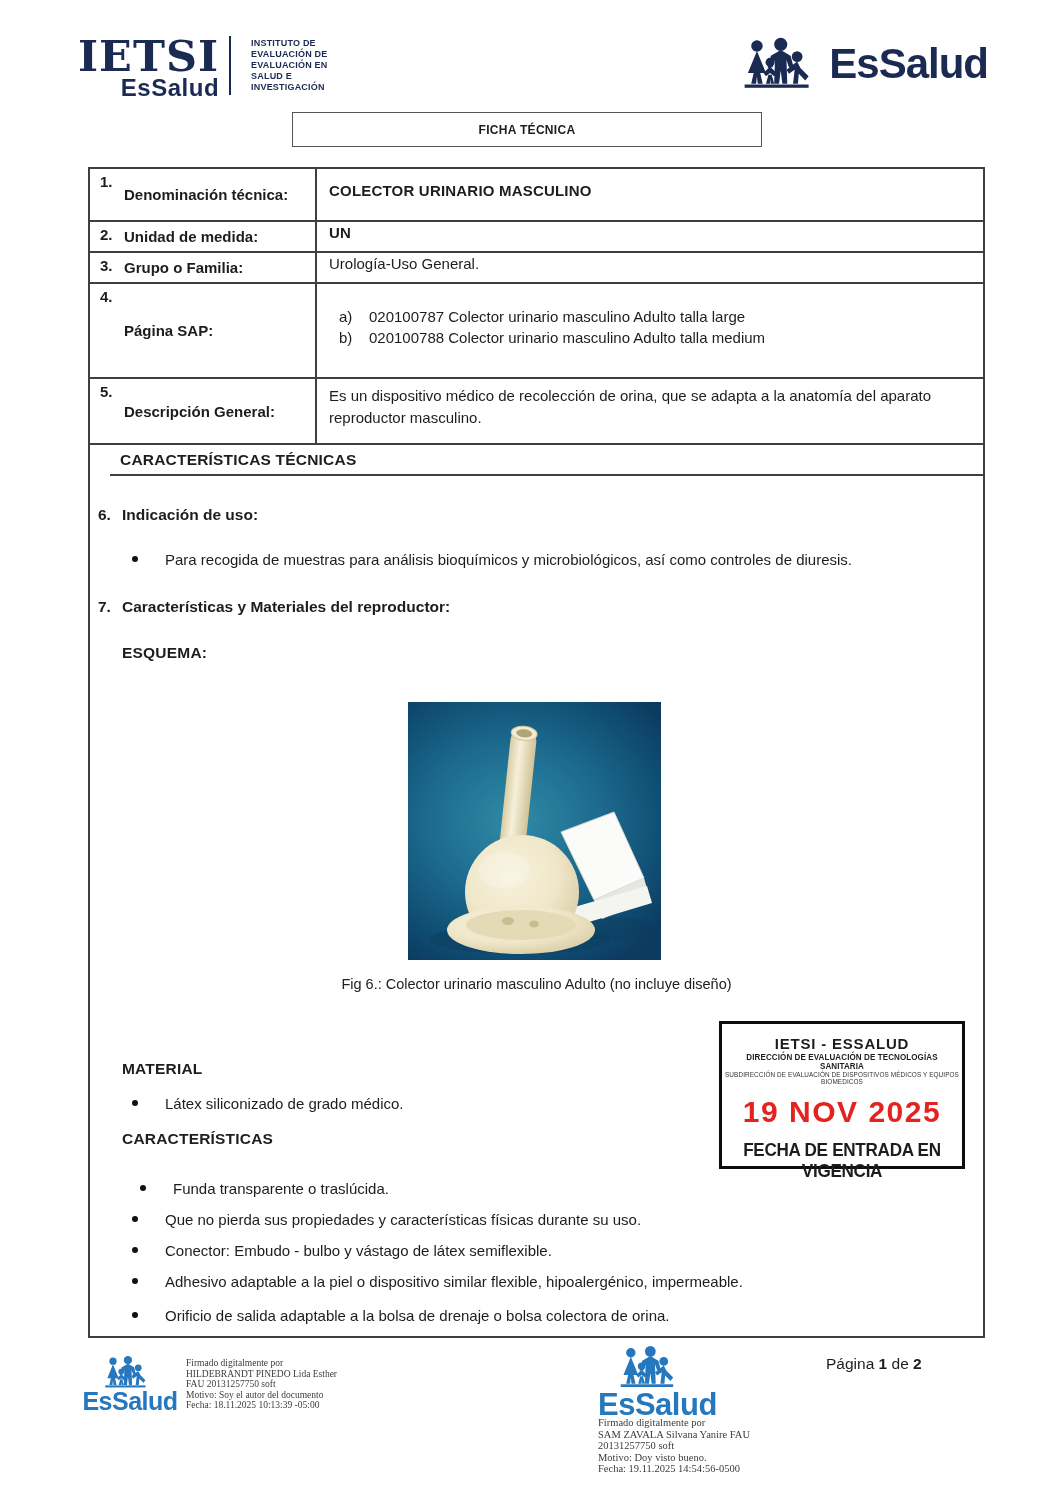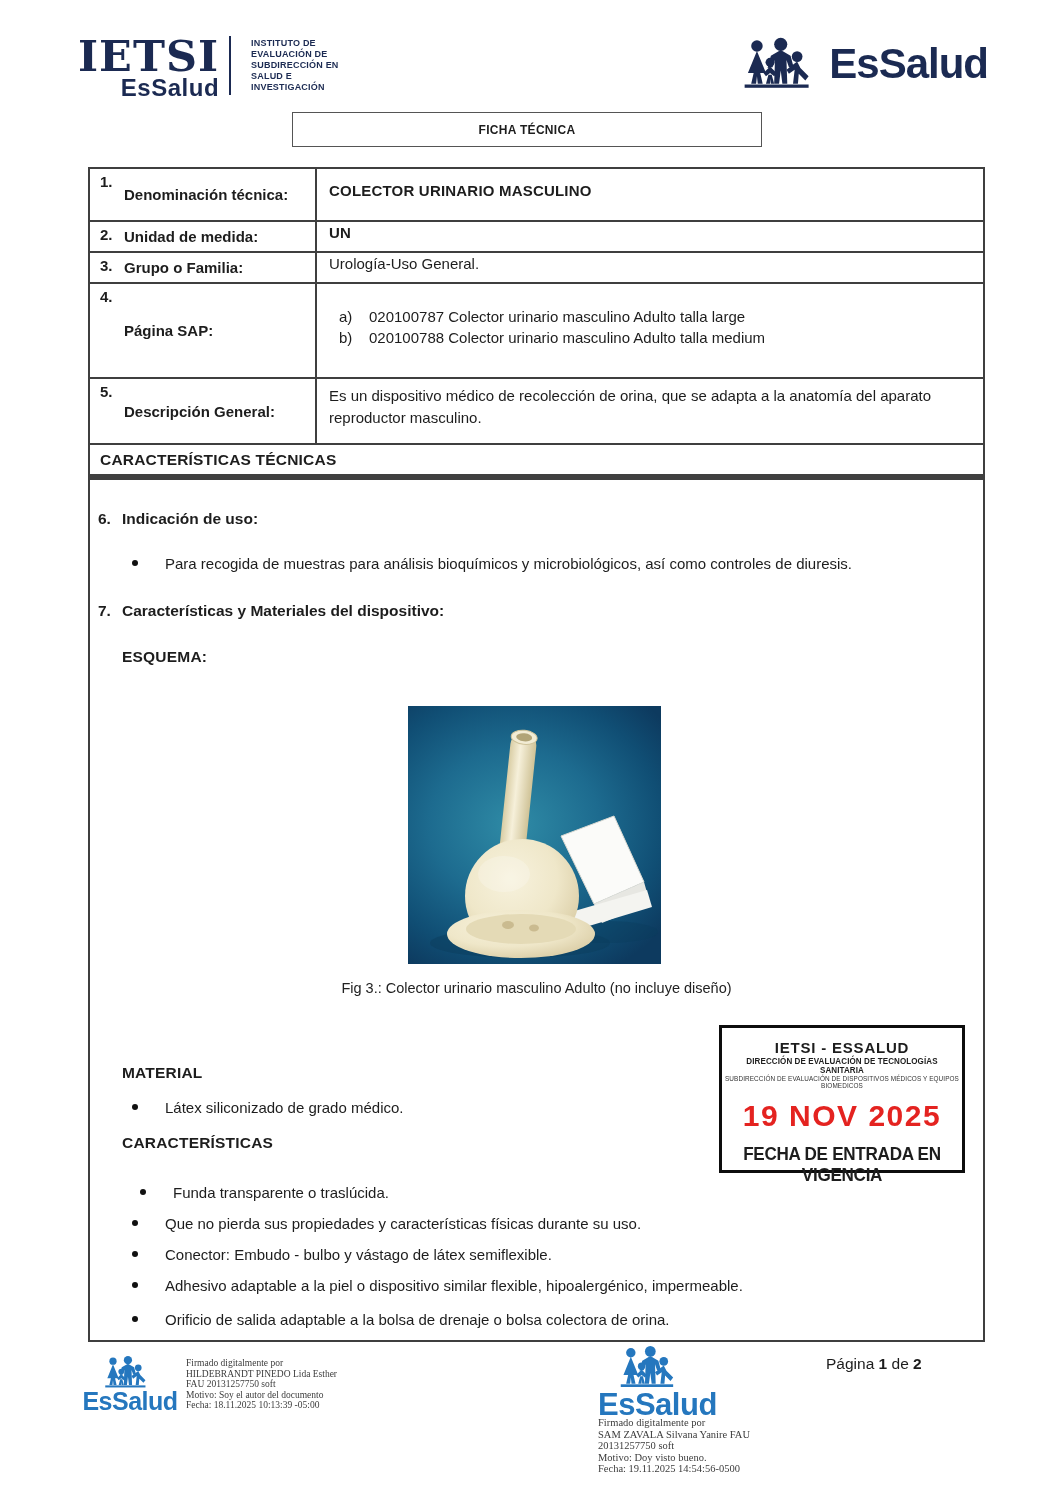"SUBDIRECCIÓN EN" div { text: SUBDIRECCIÓN -> EVALUACIÓN }
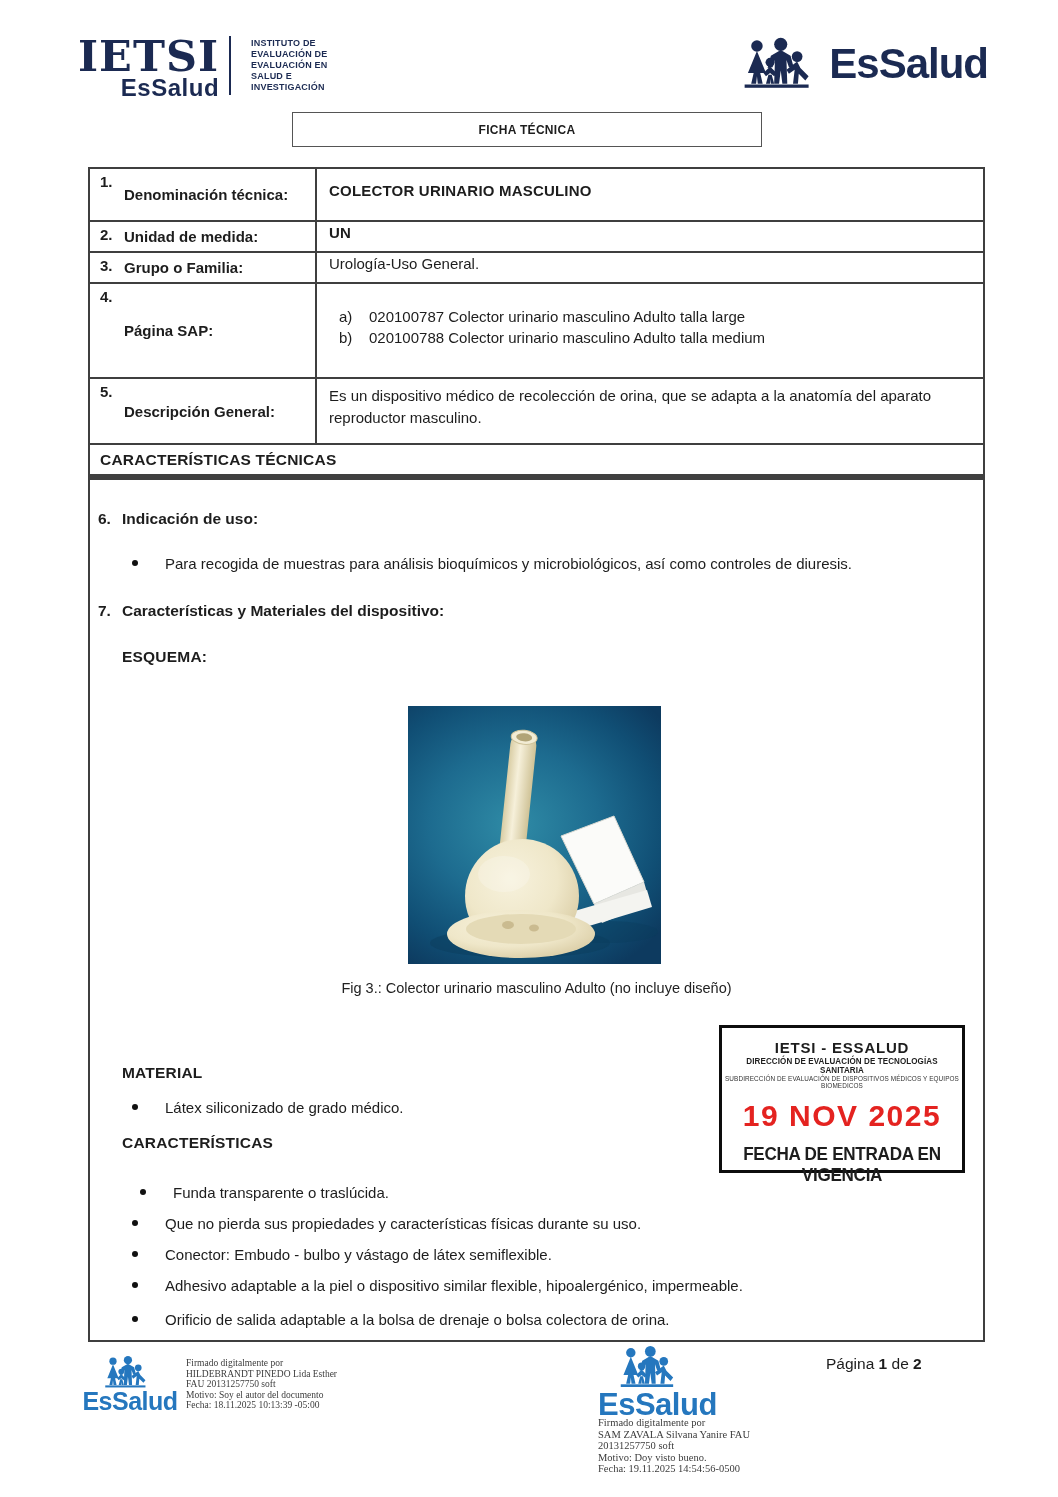"CARACTERÍSTICAS TÉCNICAS" .section-row { border-bottom: 6px solid #404040 -> 2px solid #404040; margin-left: none -> 20px }
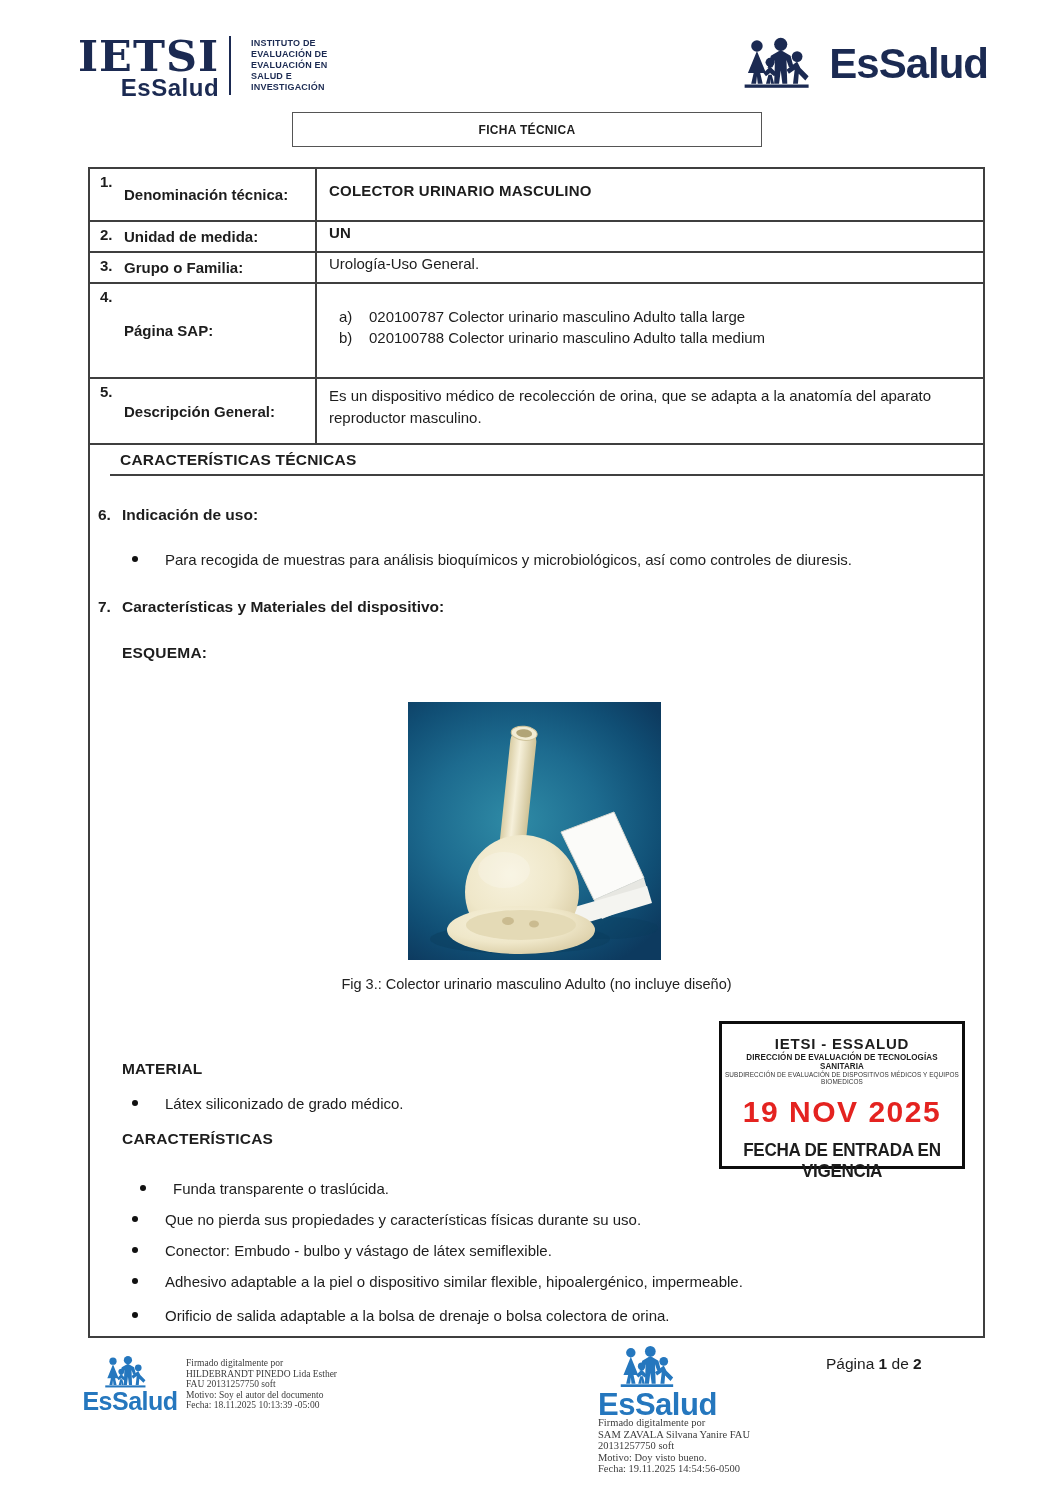"Características y Materiales del" span { text: dispositivo -> reproductor }
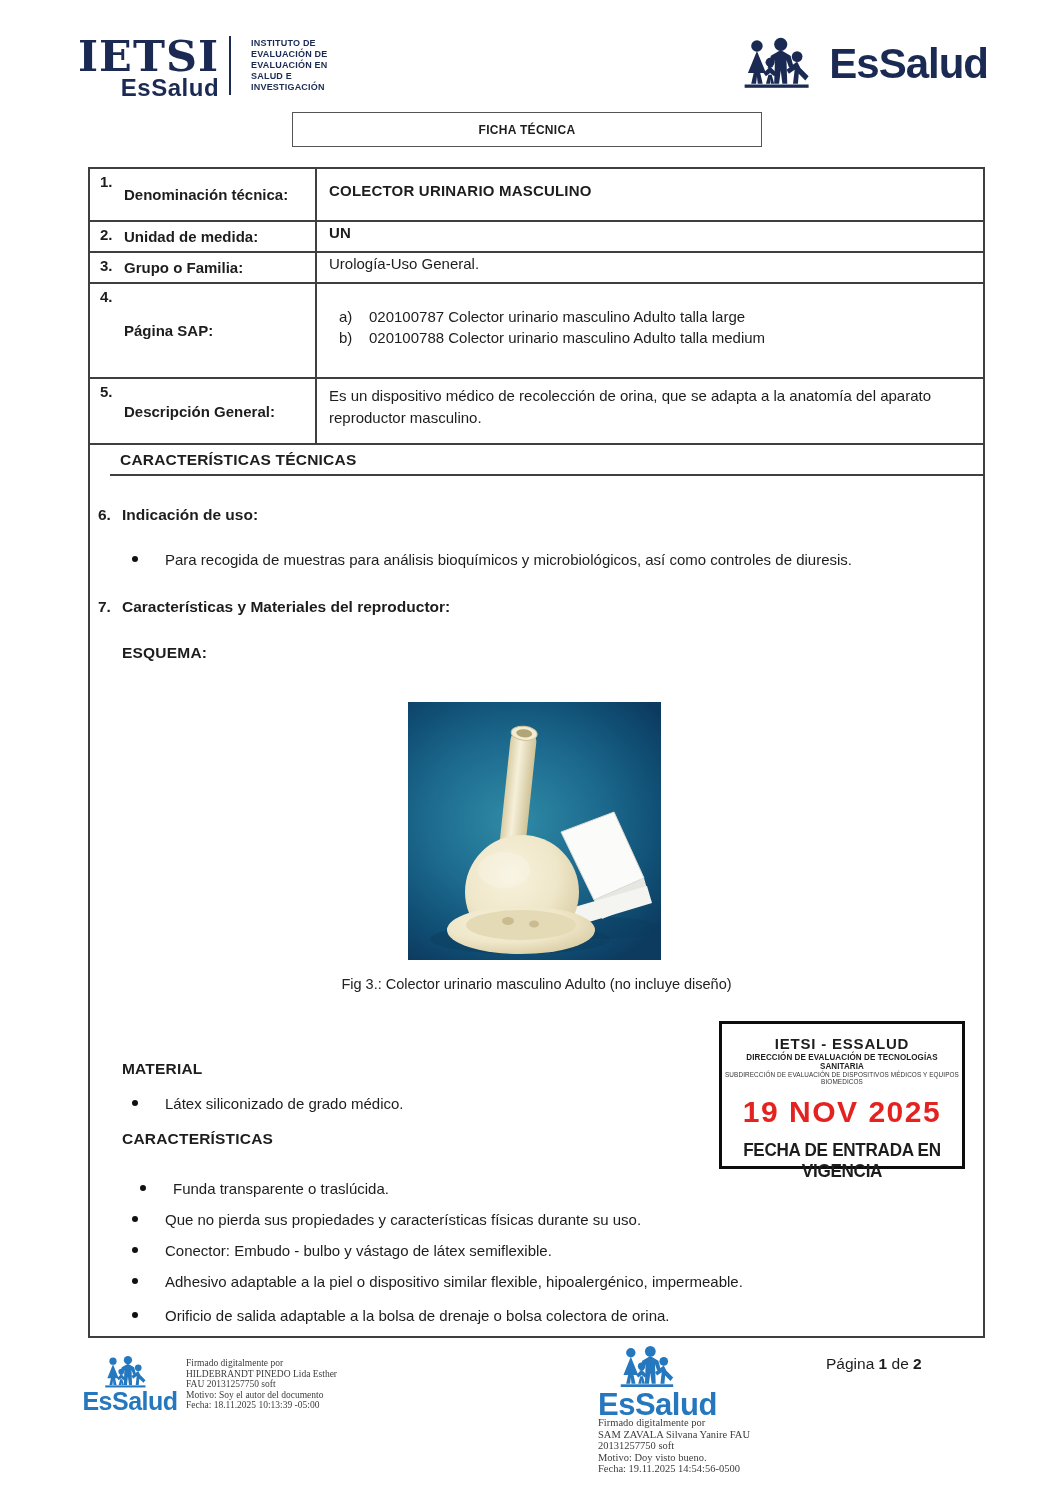"Fig 3.: Colector urinario masculino" div.figure-caption { text: 3 -> 6 }
